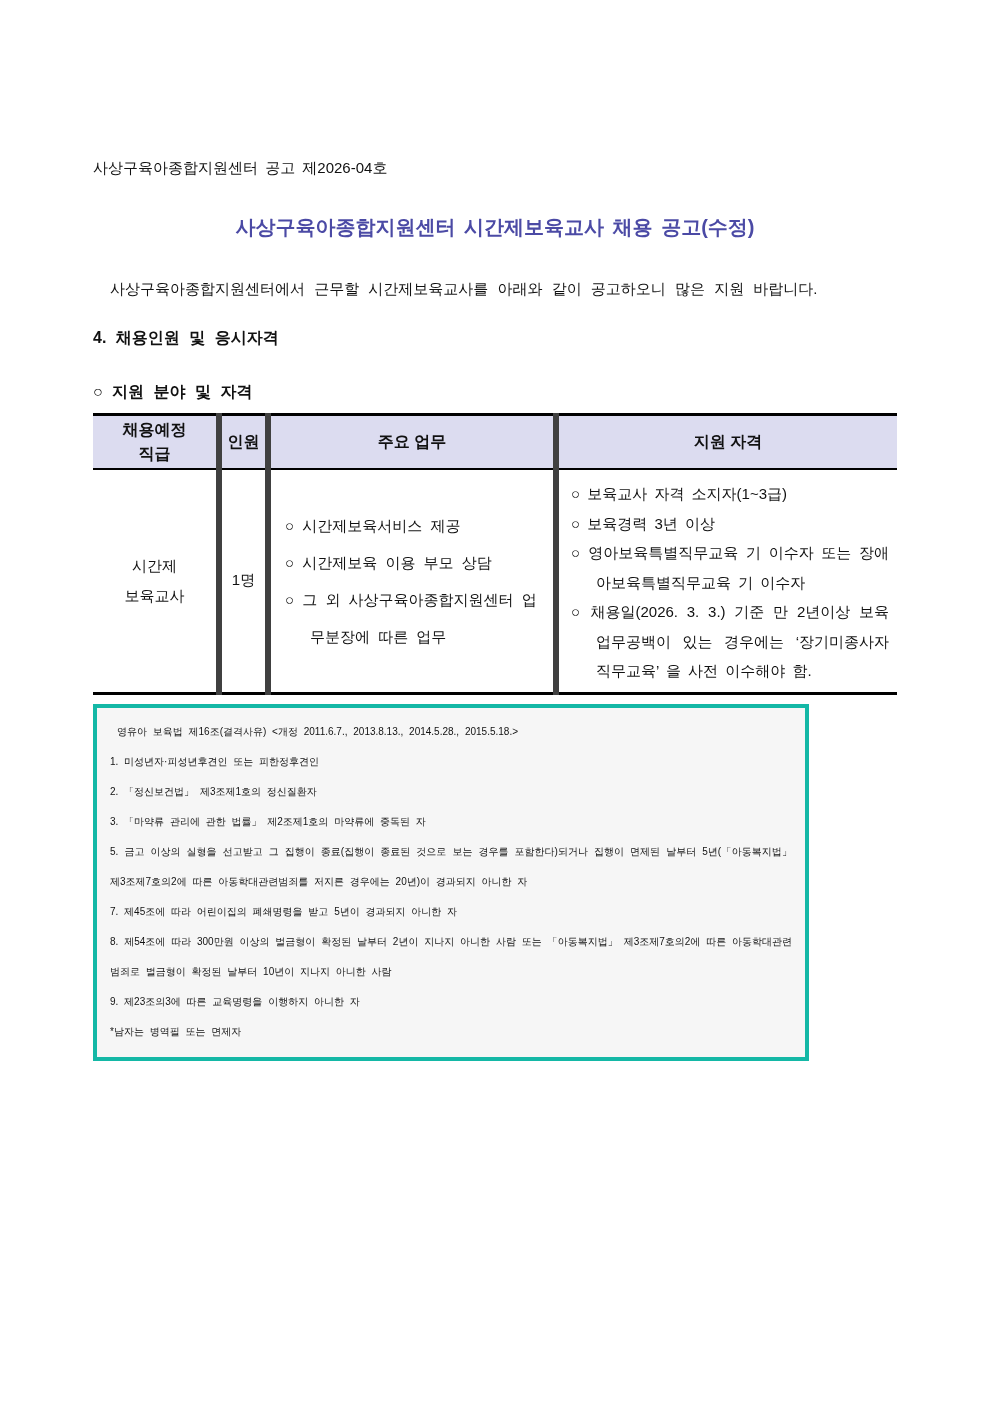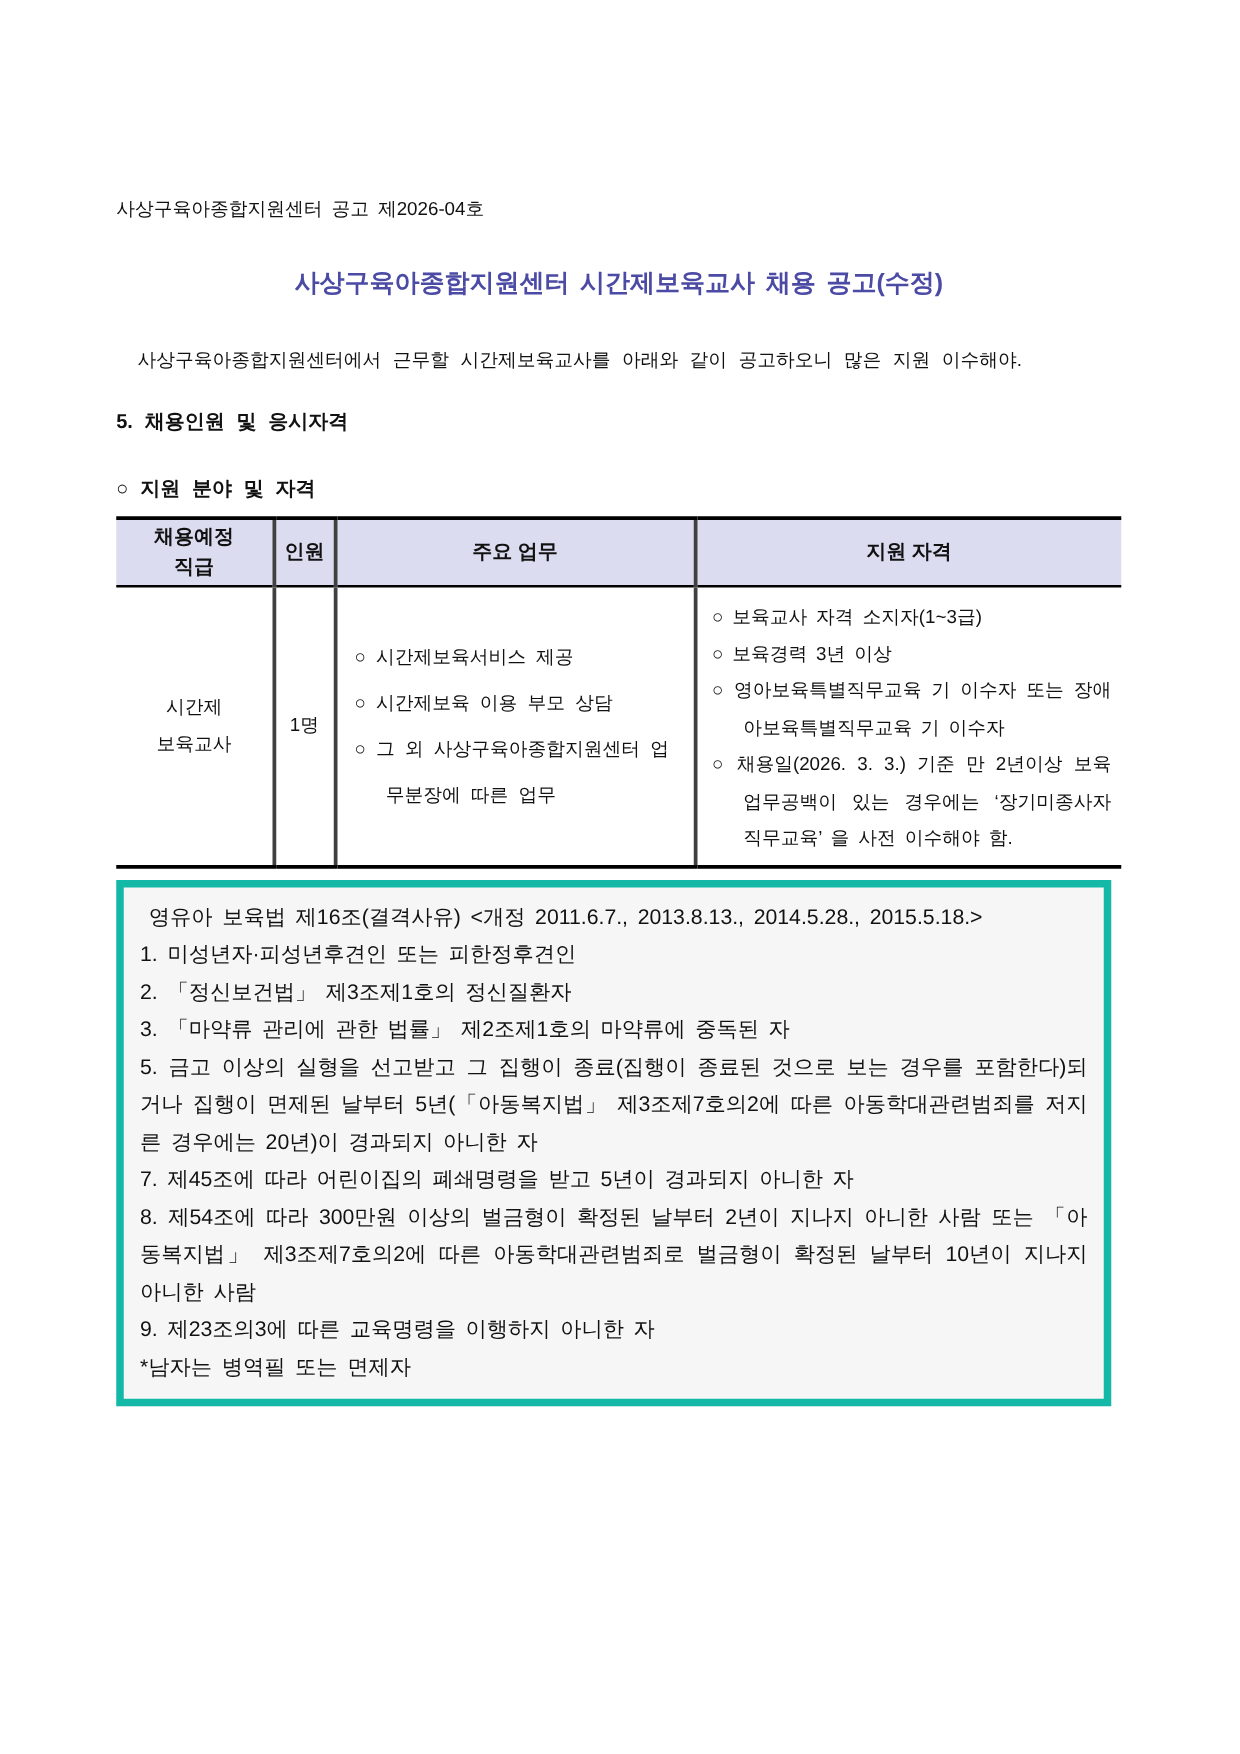"사상구육아종합지원센터에서 근무할 시간제보육교사를 아래와 같이" div.intro { text: 이수해야 -> 바랍니다 }
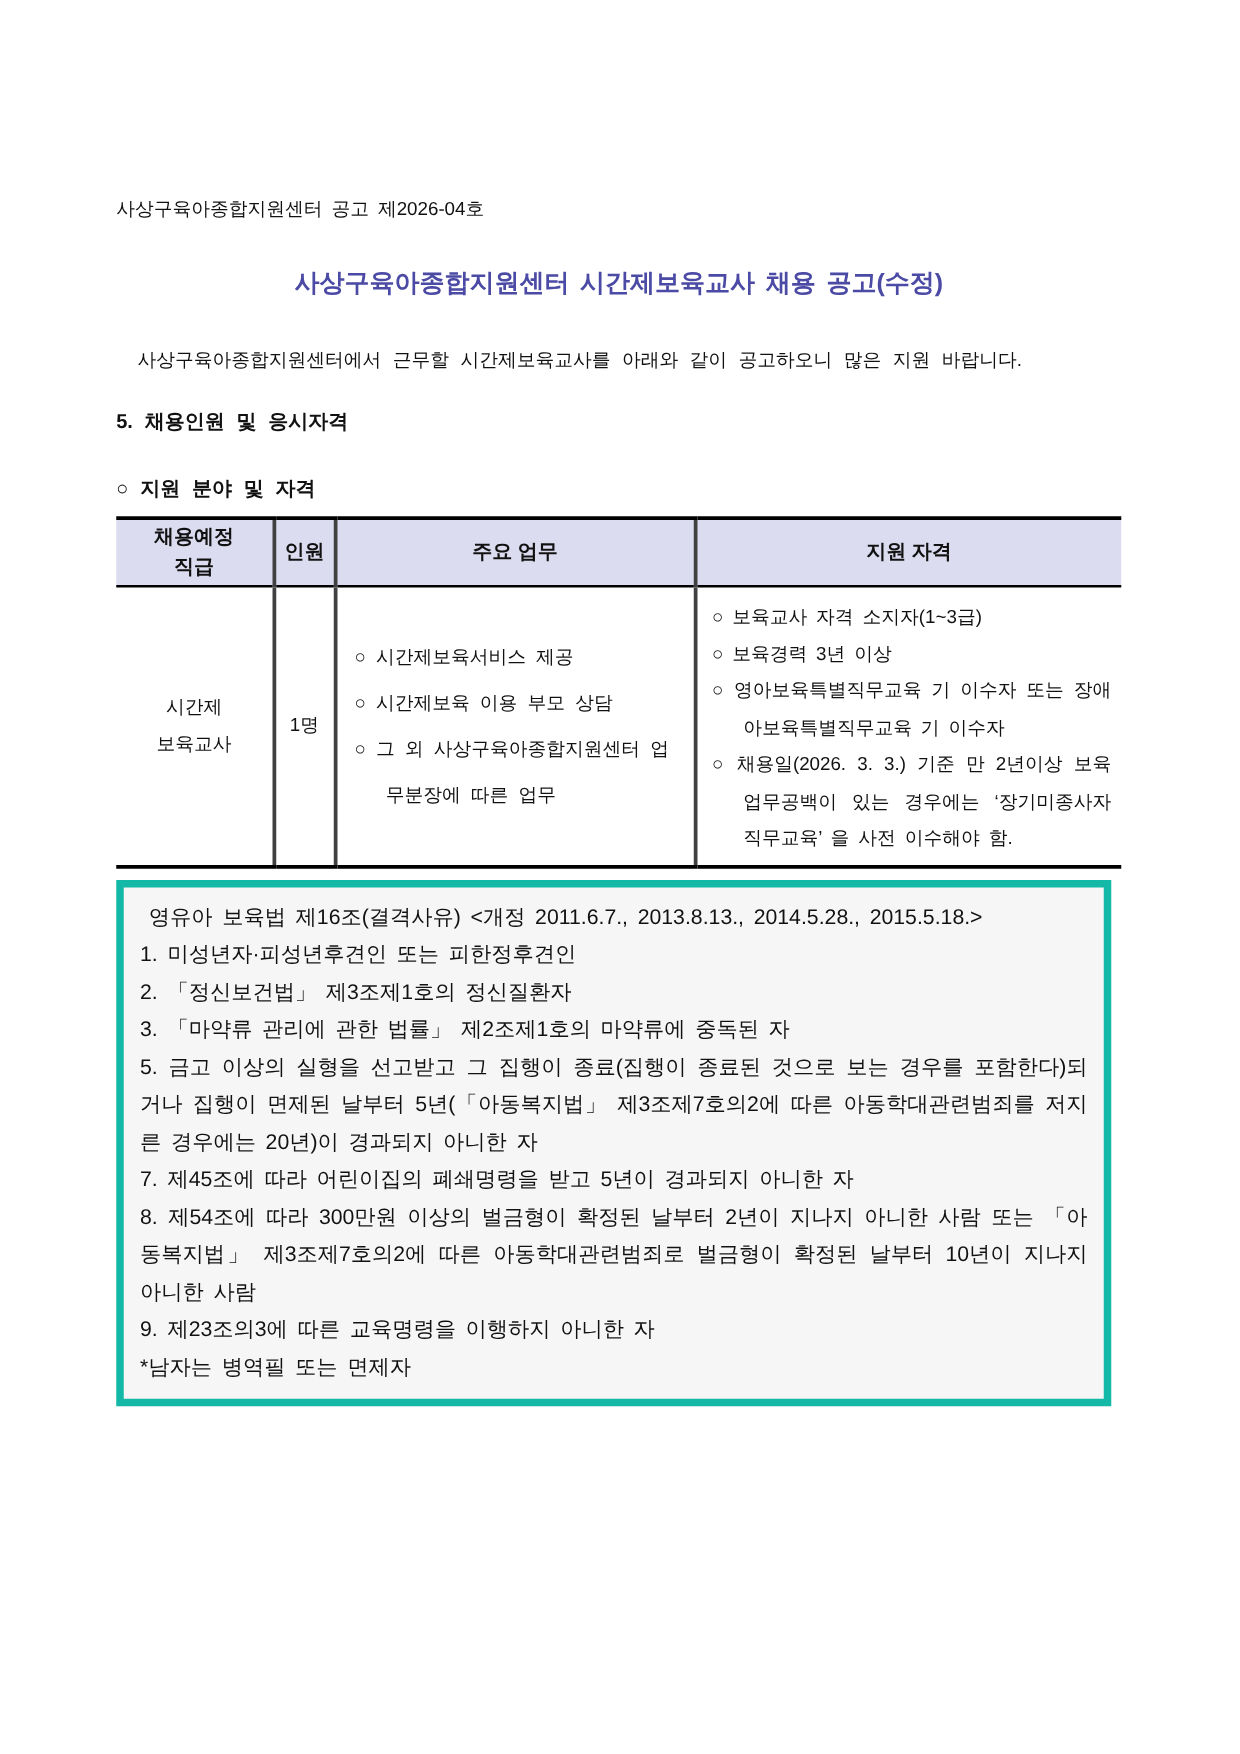"5. 채용인원 및 응시자격" div.section-heading { text: 5 -> 4 }
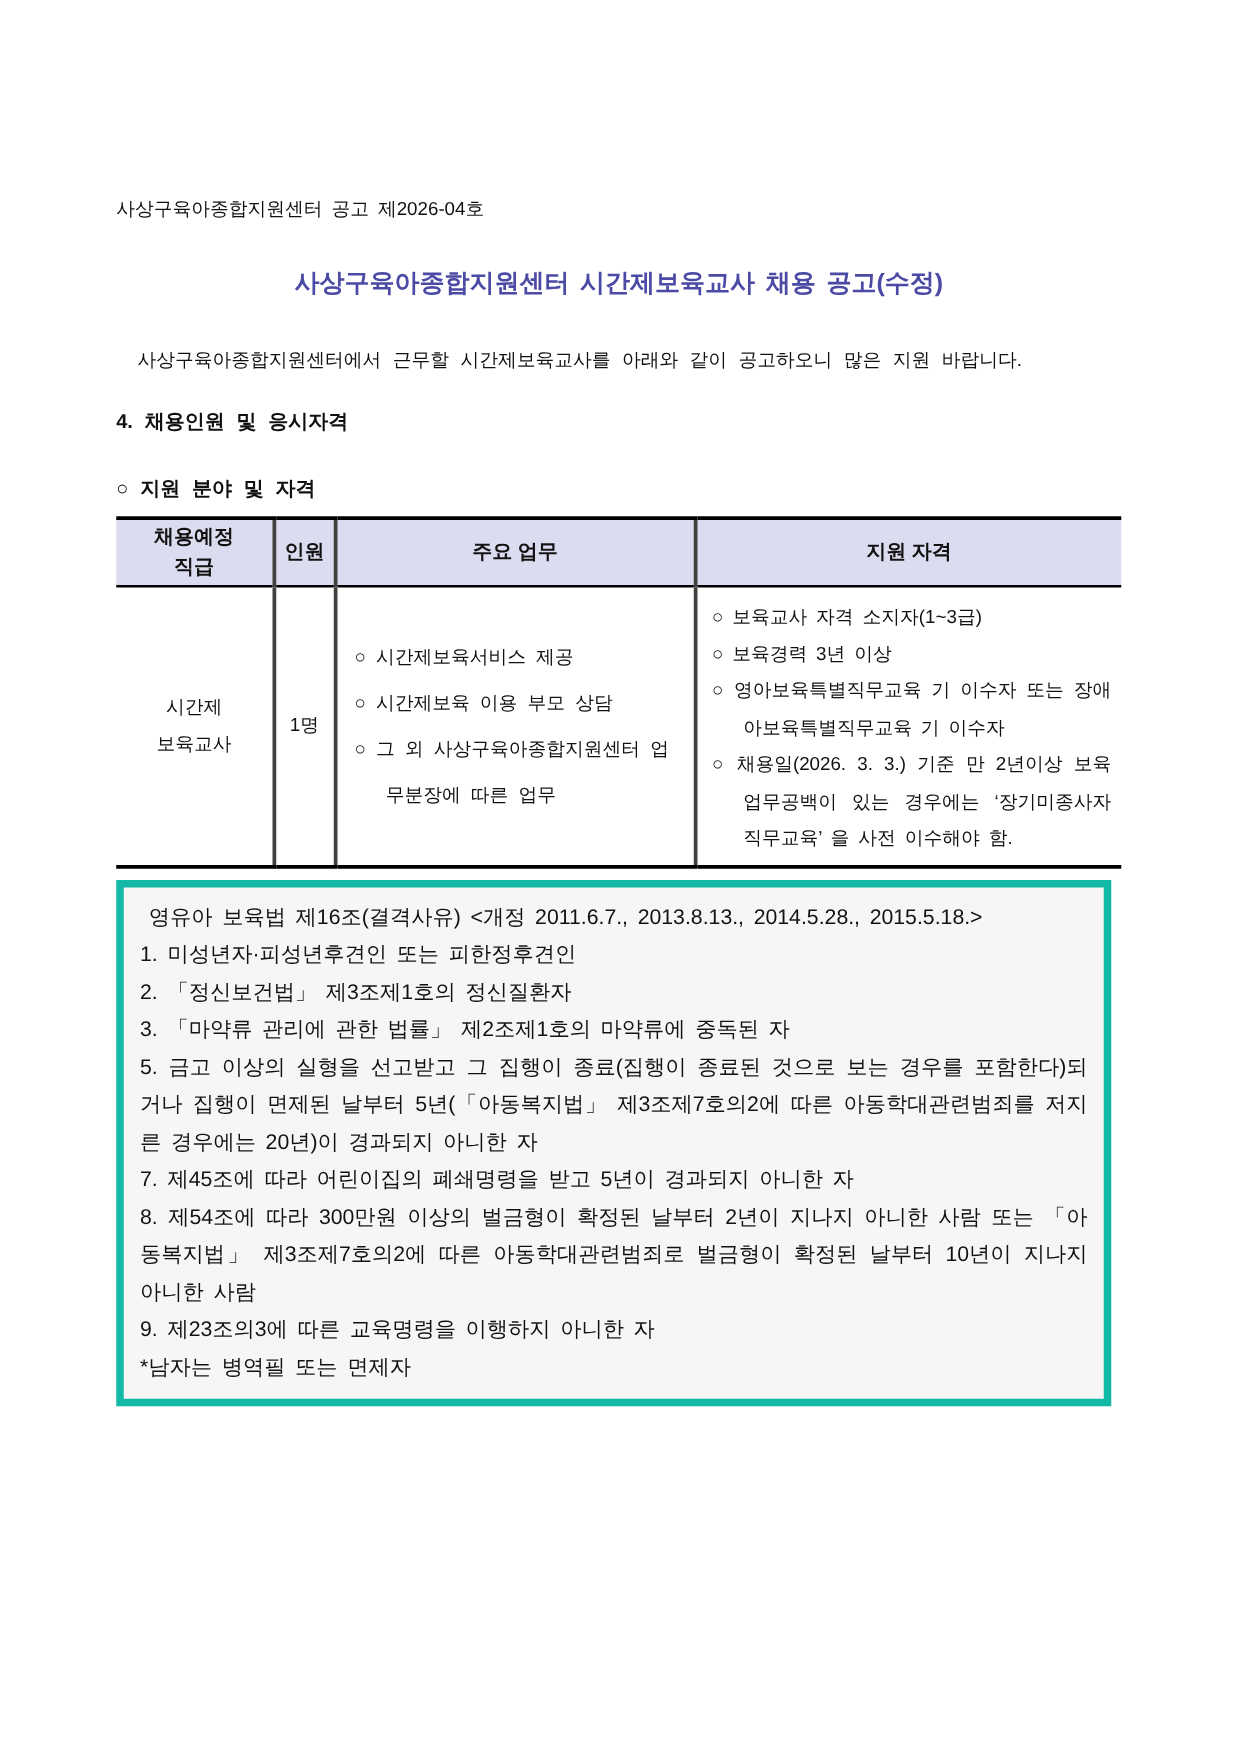"인원" table.recruit th + th, table.recruit td + td { border-left: 3px solid #404040 -> 6px solid #404040 }
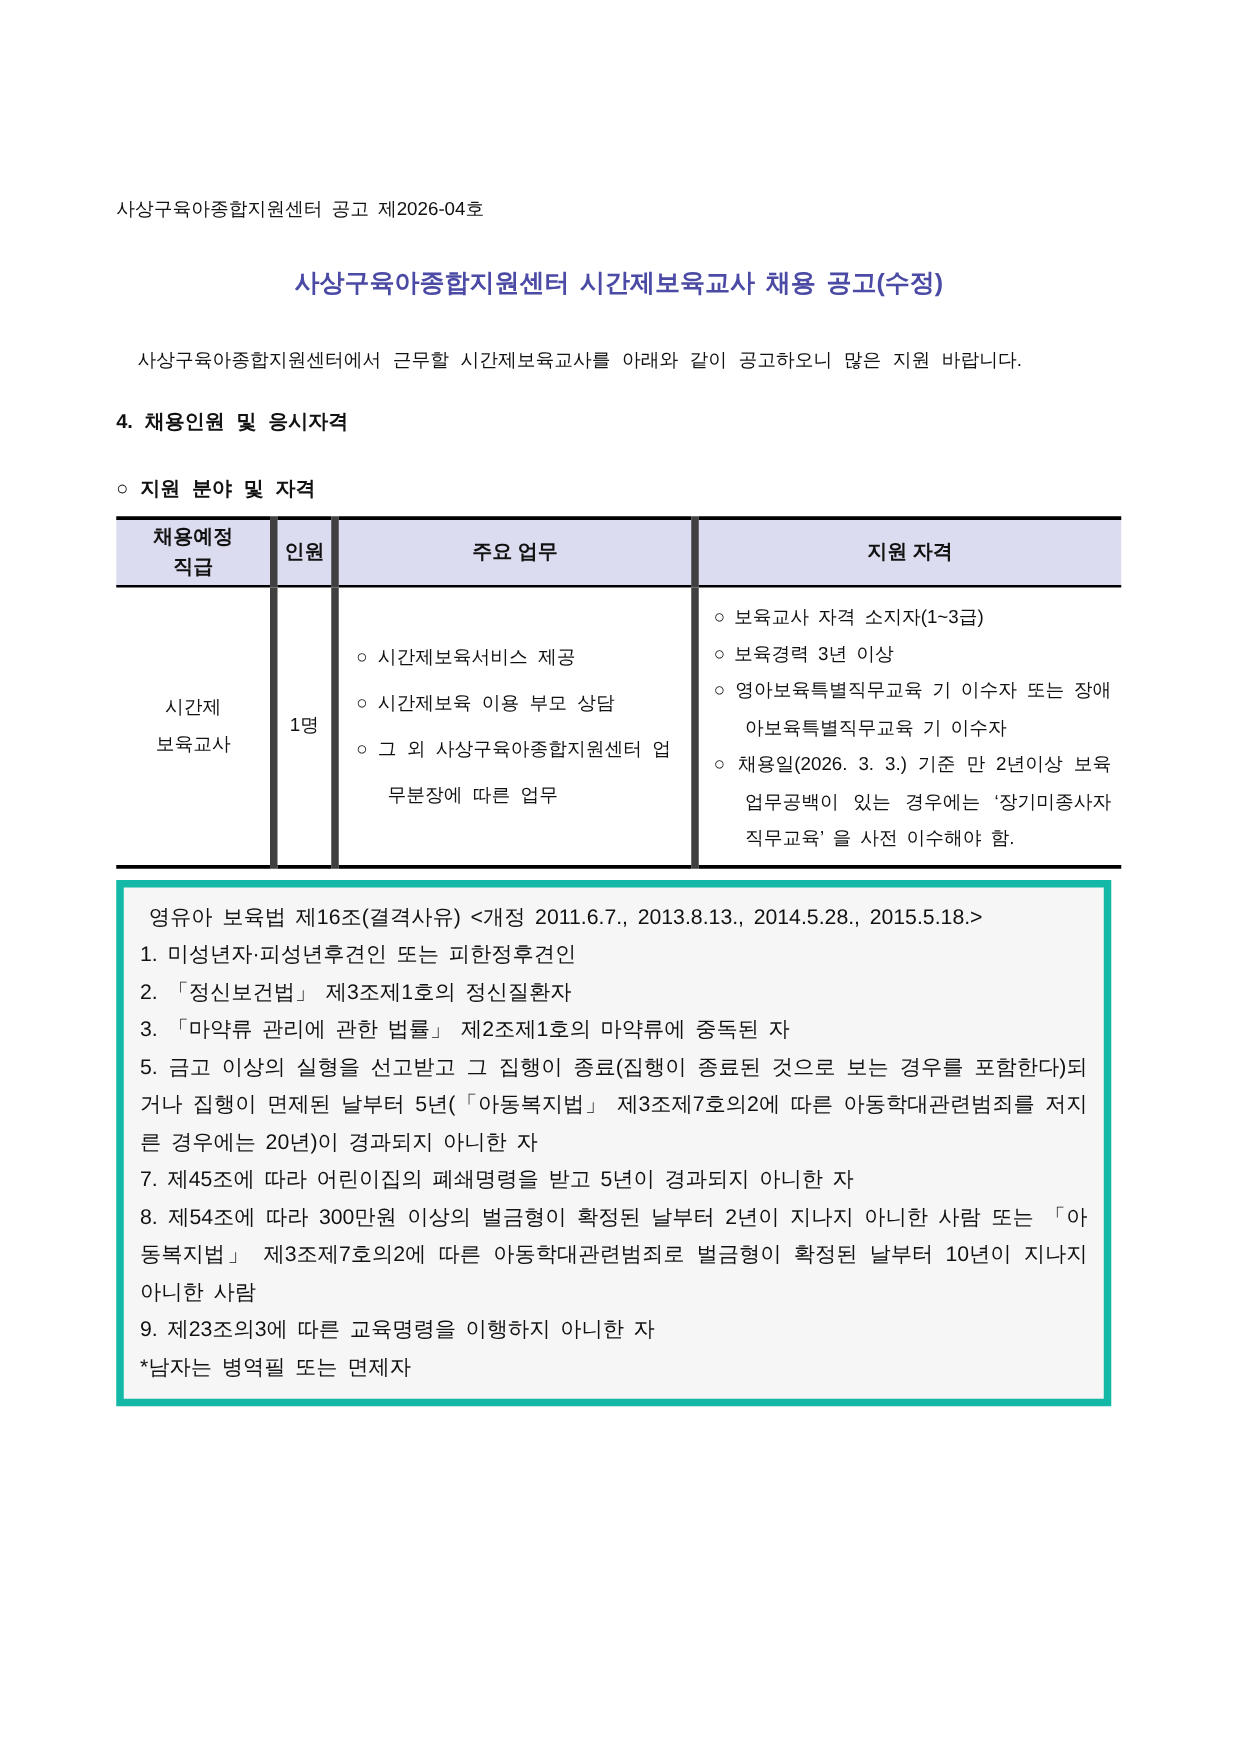"영유아 보육법 제16조(결격사유) <개정 2011.6.7.," .law-box { border: 6px solid #14b8a6 -> 4px solid #14b8a6; font-size: 17px -> 10px; width: 796px -> 716px }
